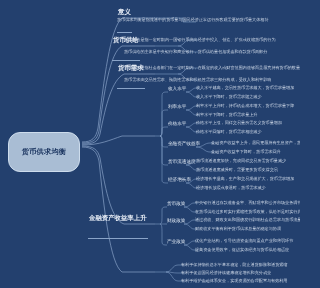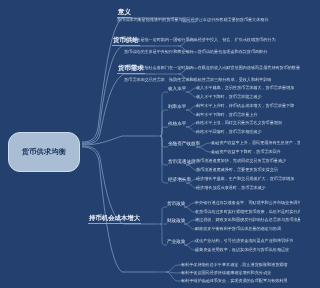"意义" .topic { padding: 0 1px 1px 1px -> 0 1px 16px 1px }
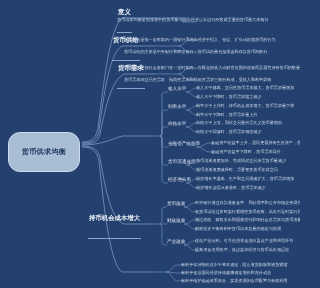"持币机会成本增大" div.topic { text: 持币机会成本增大 -> 金融资产收益率上升 }
